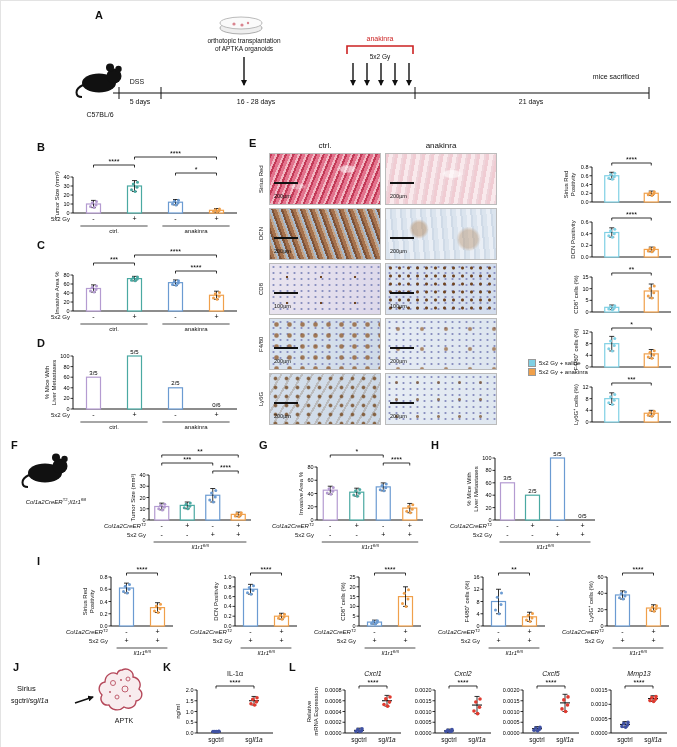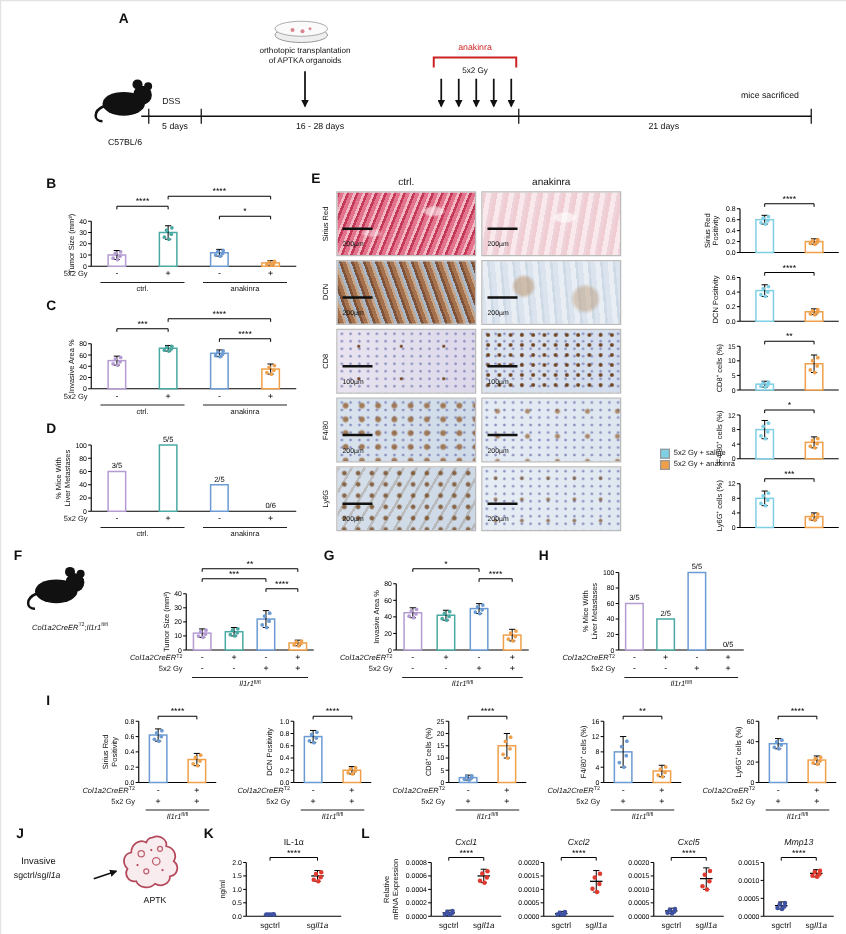"Invasive" span.txt { text: Invasive -> Sirius }
